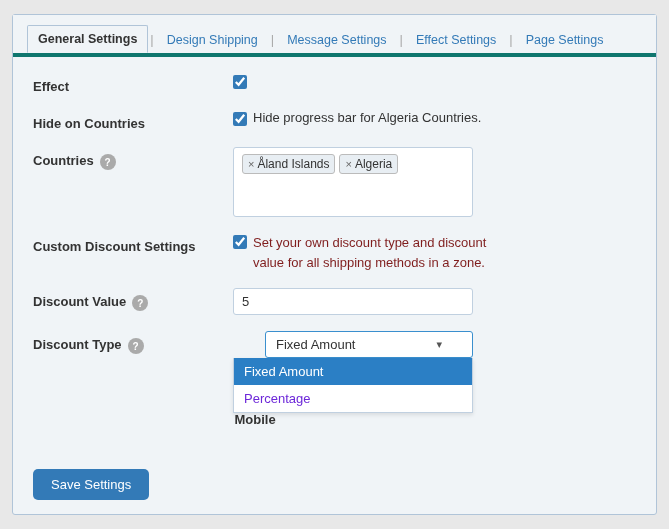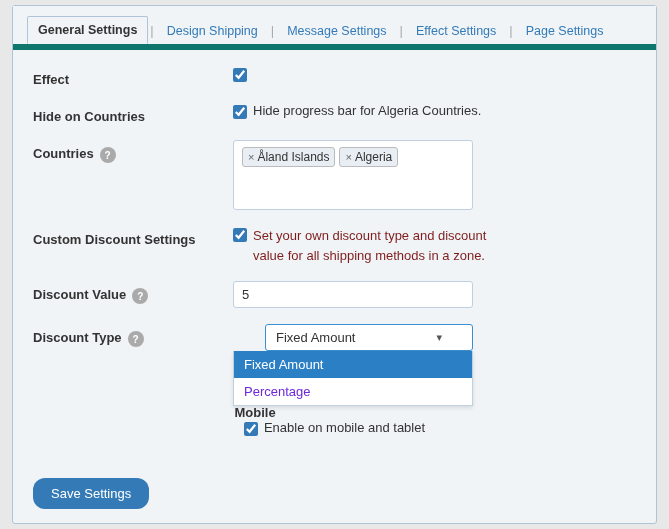"General Settings" .tabs { border-bottom: 6px solid #0f766e -> 4px solid #0f766e }
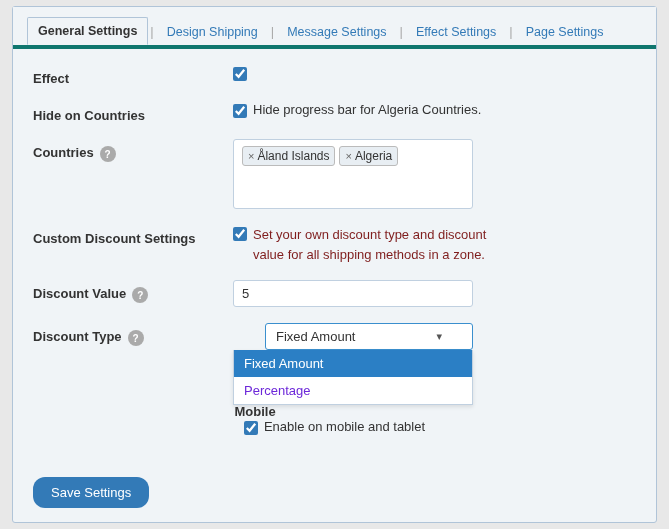"Enable on mobile and tablet" div.control-col { html: <div> <label> <input> <span>Enable on mobile and tablet</span> </label> </div> -> none }
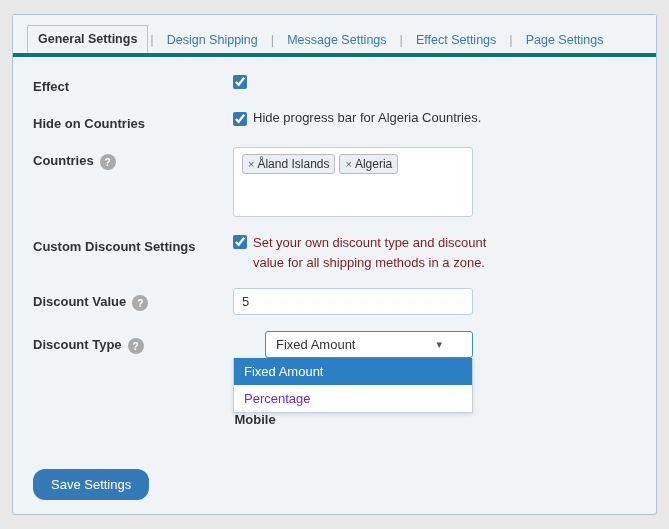"Save Settings" .save-btn { border-radius: 12px -> 5px }
